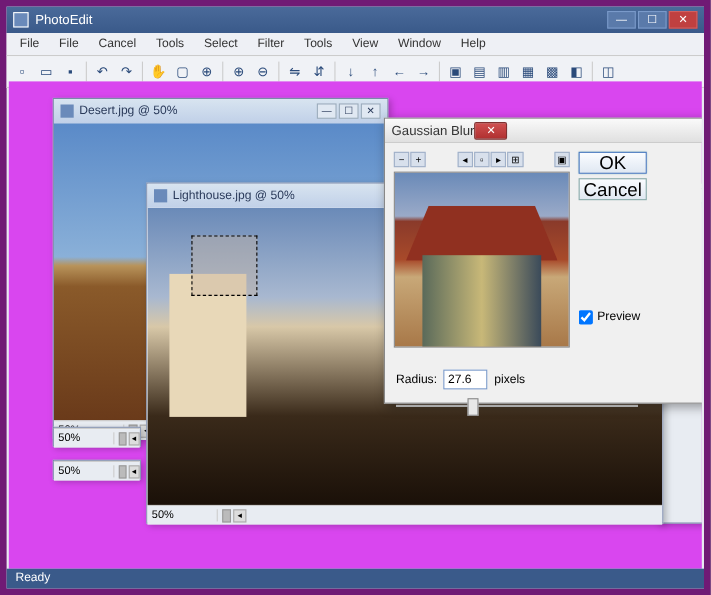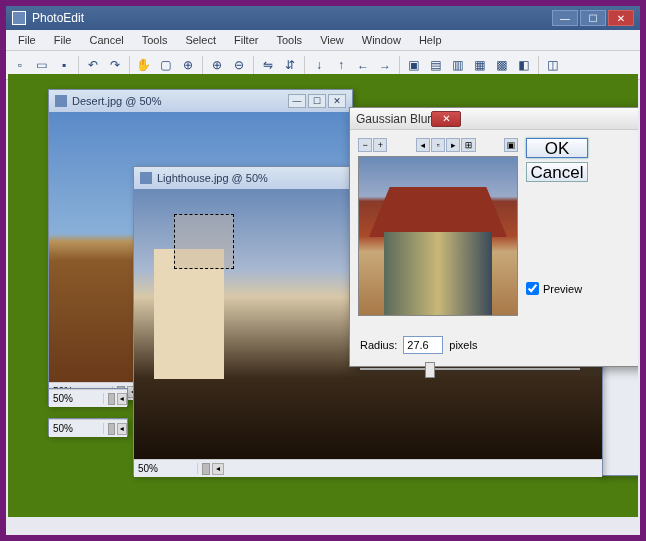"Desert.jpg @ 50%" .mdi-area { background: #4d7c0f -> #d946ef }
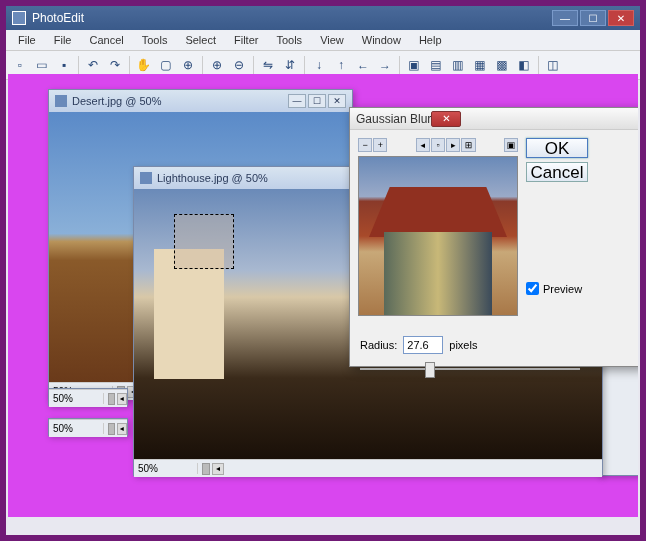"Preview" .preview-check { align-items: center -> none }
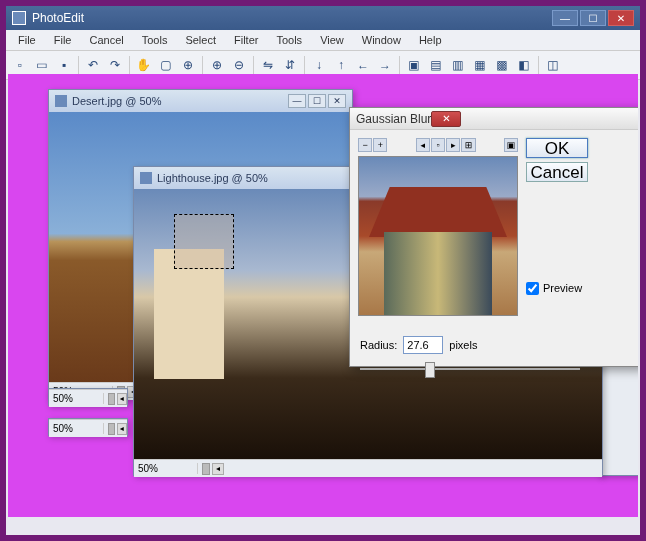"Ready" div.statusbar { html: none -> <div> <span>Ready</span> </div> }
